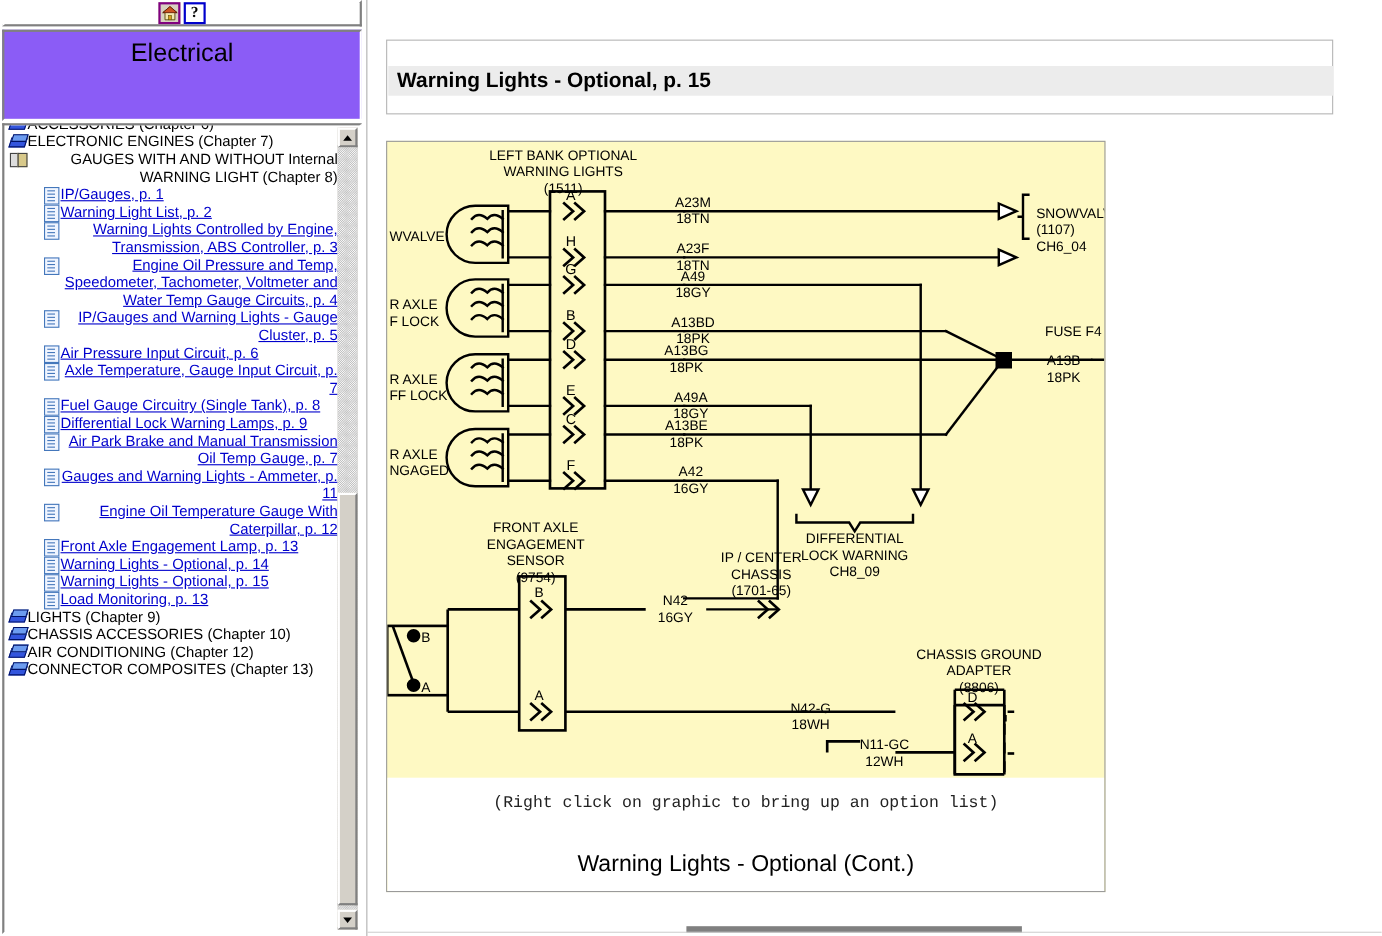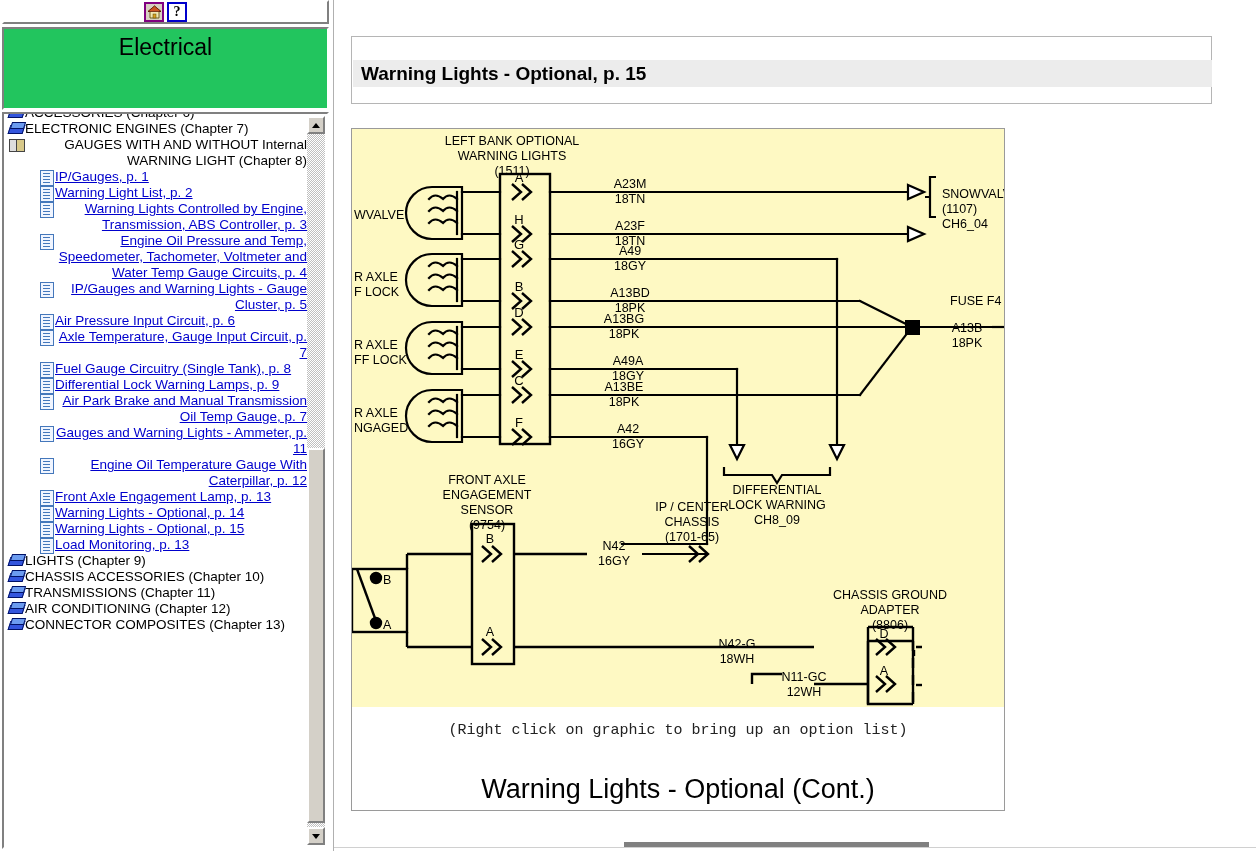"Electrical" #title-box { background: #22c55e -> #8b5cf6 }
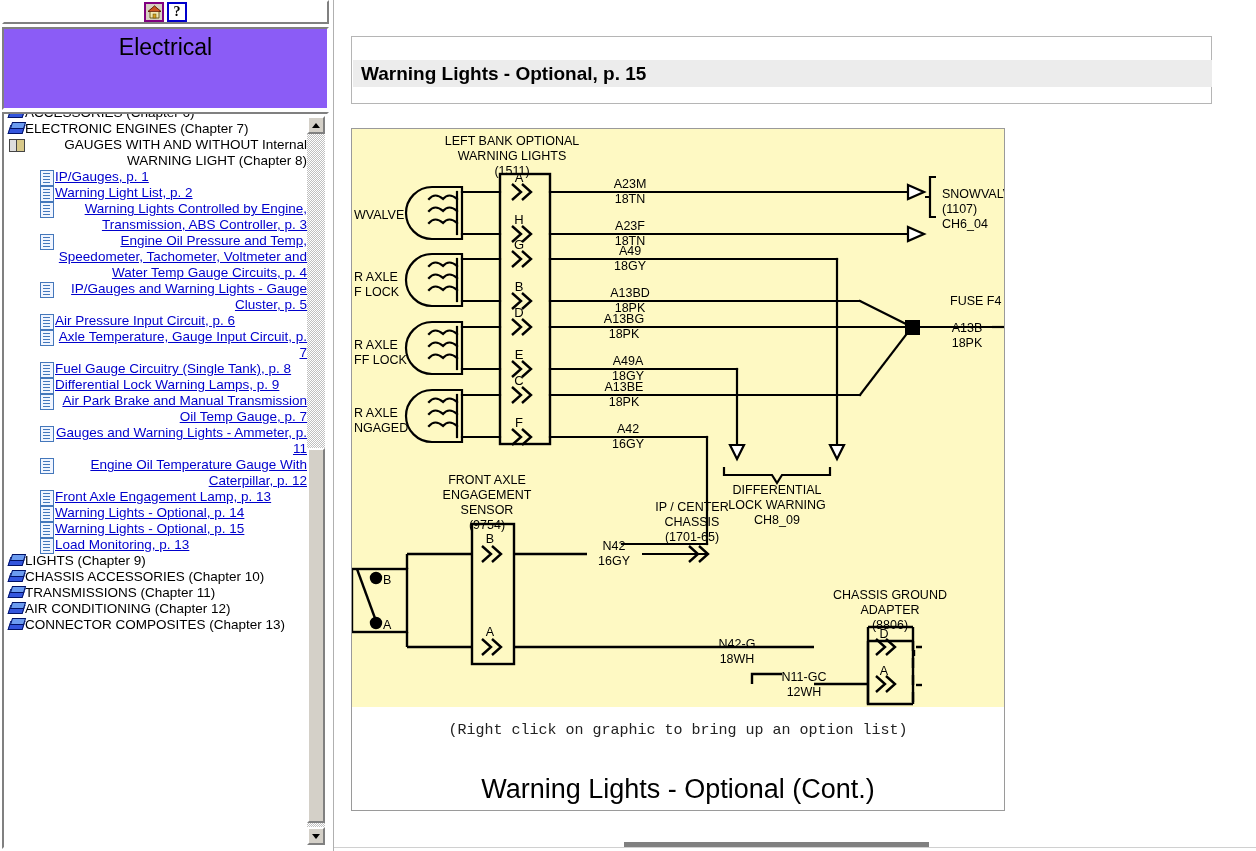"TRANSMISSIONS (Chapter 11)" div.tree-item { html: <div> <span><span></span></span> <span>TRANSMISSIONS (Chapter 11)</span> </div> -> none }
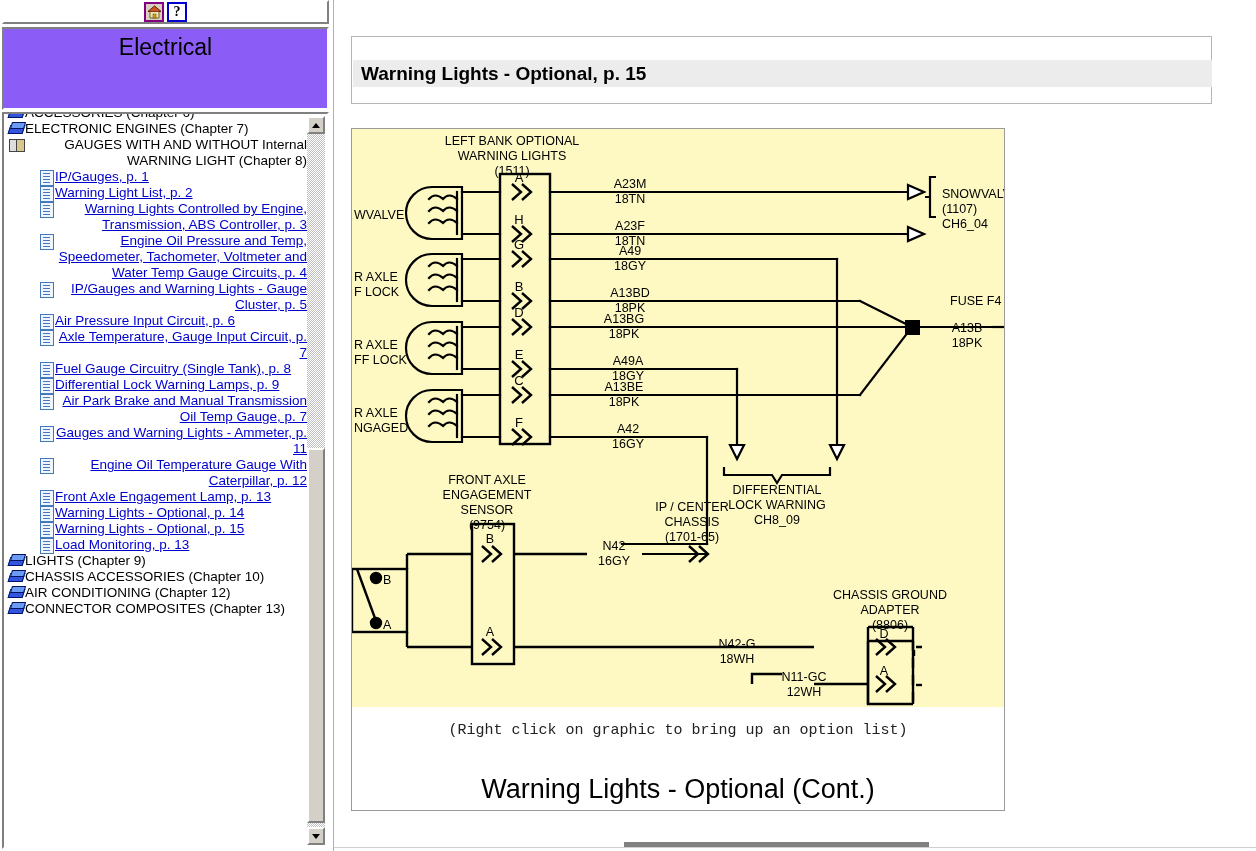"Warning Lights - Optional (Cont.)" #cont-text { font-size: 27px -> 21px }
